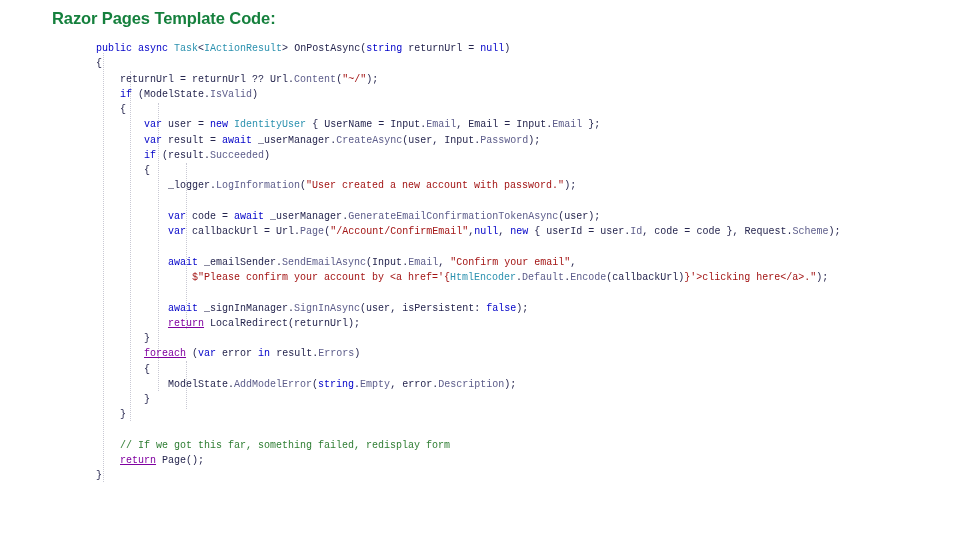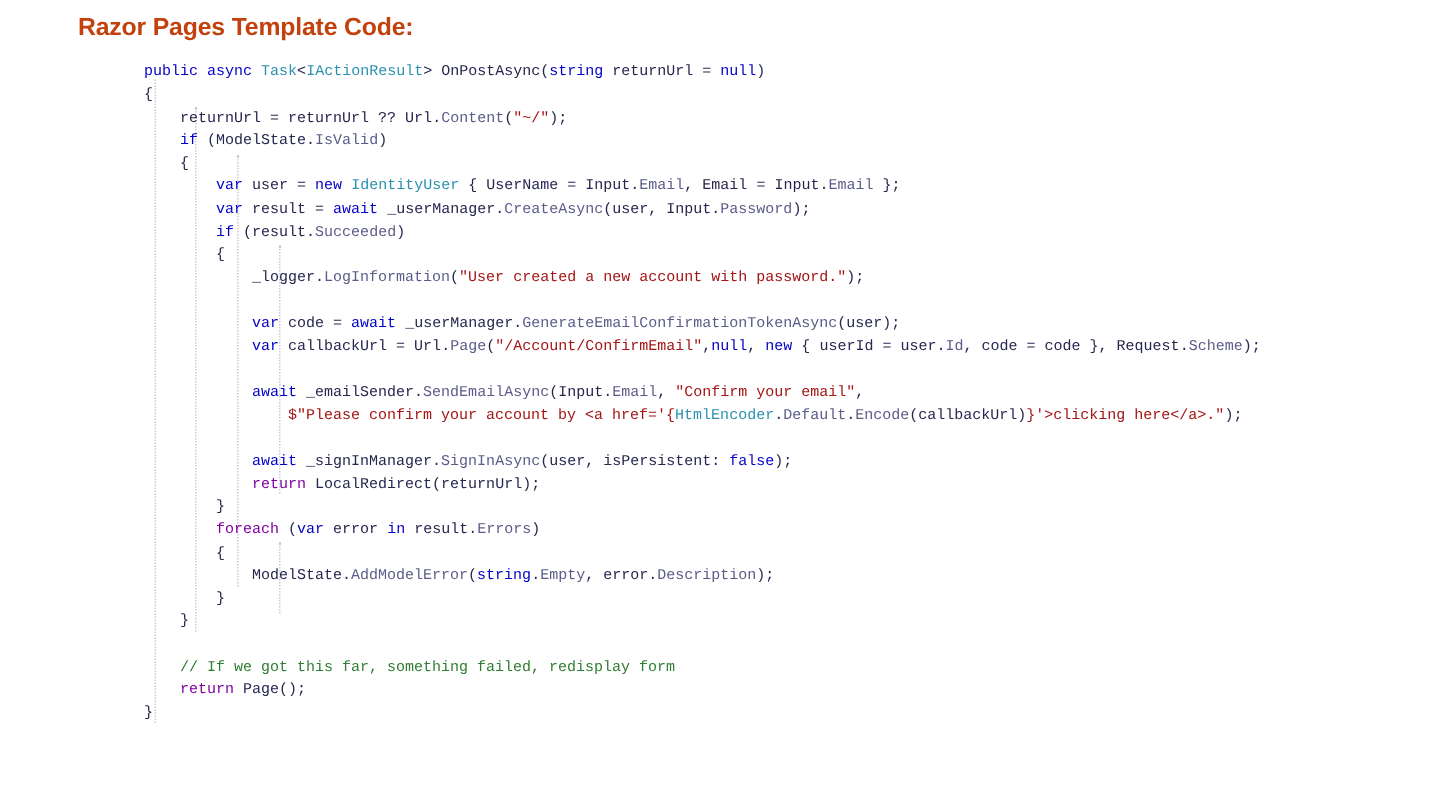"Razor Pages Template Code:" #slide-title { color: #c2410c -> #15803d }
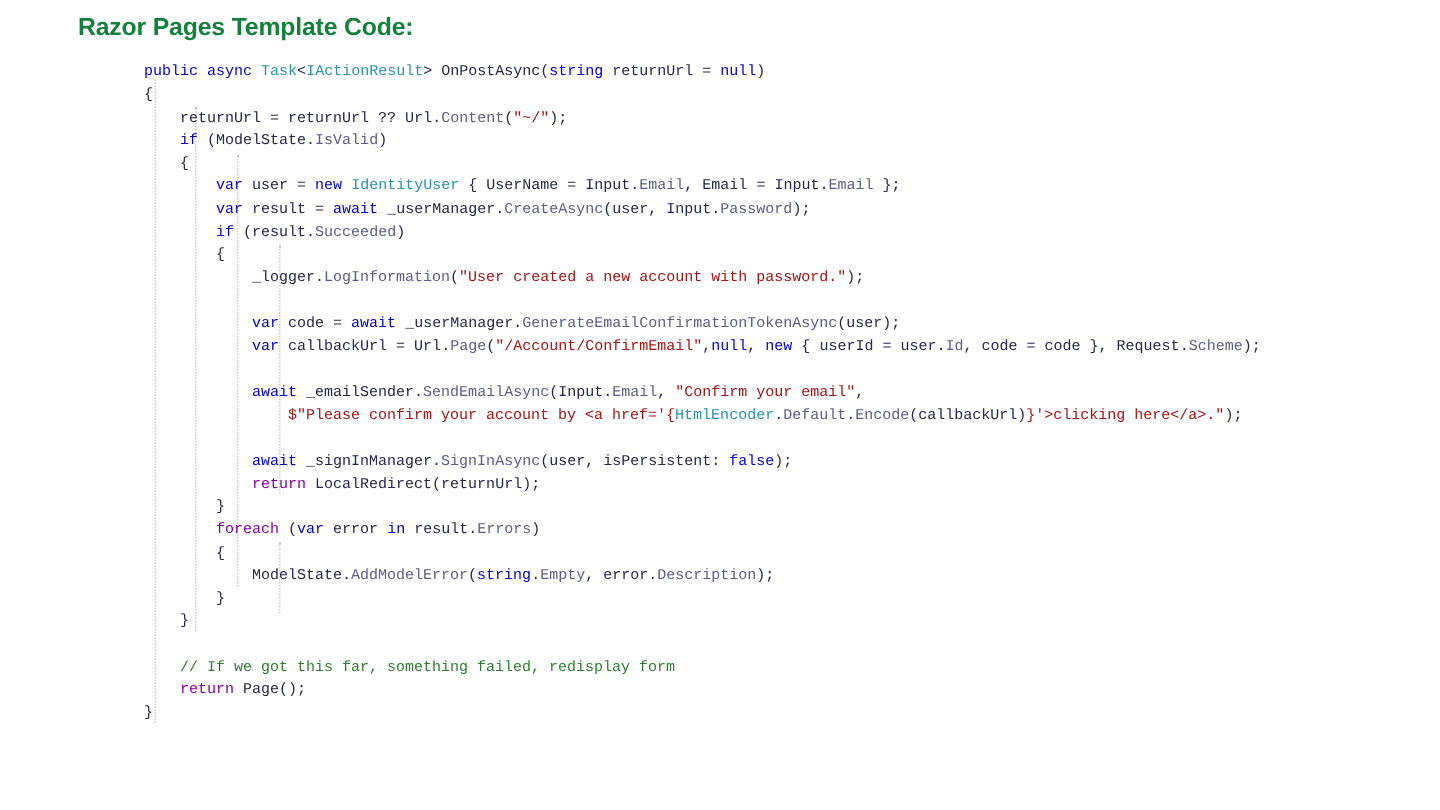"return" .cf { text-decoration: none -> underline }
